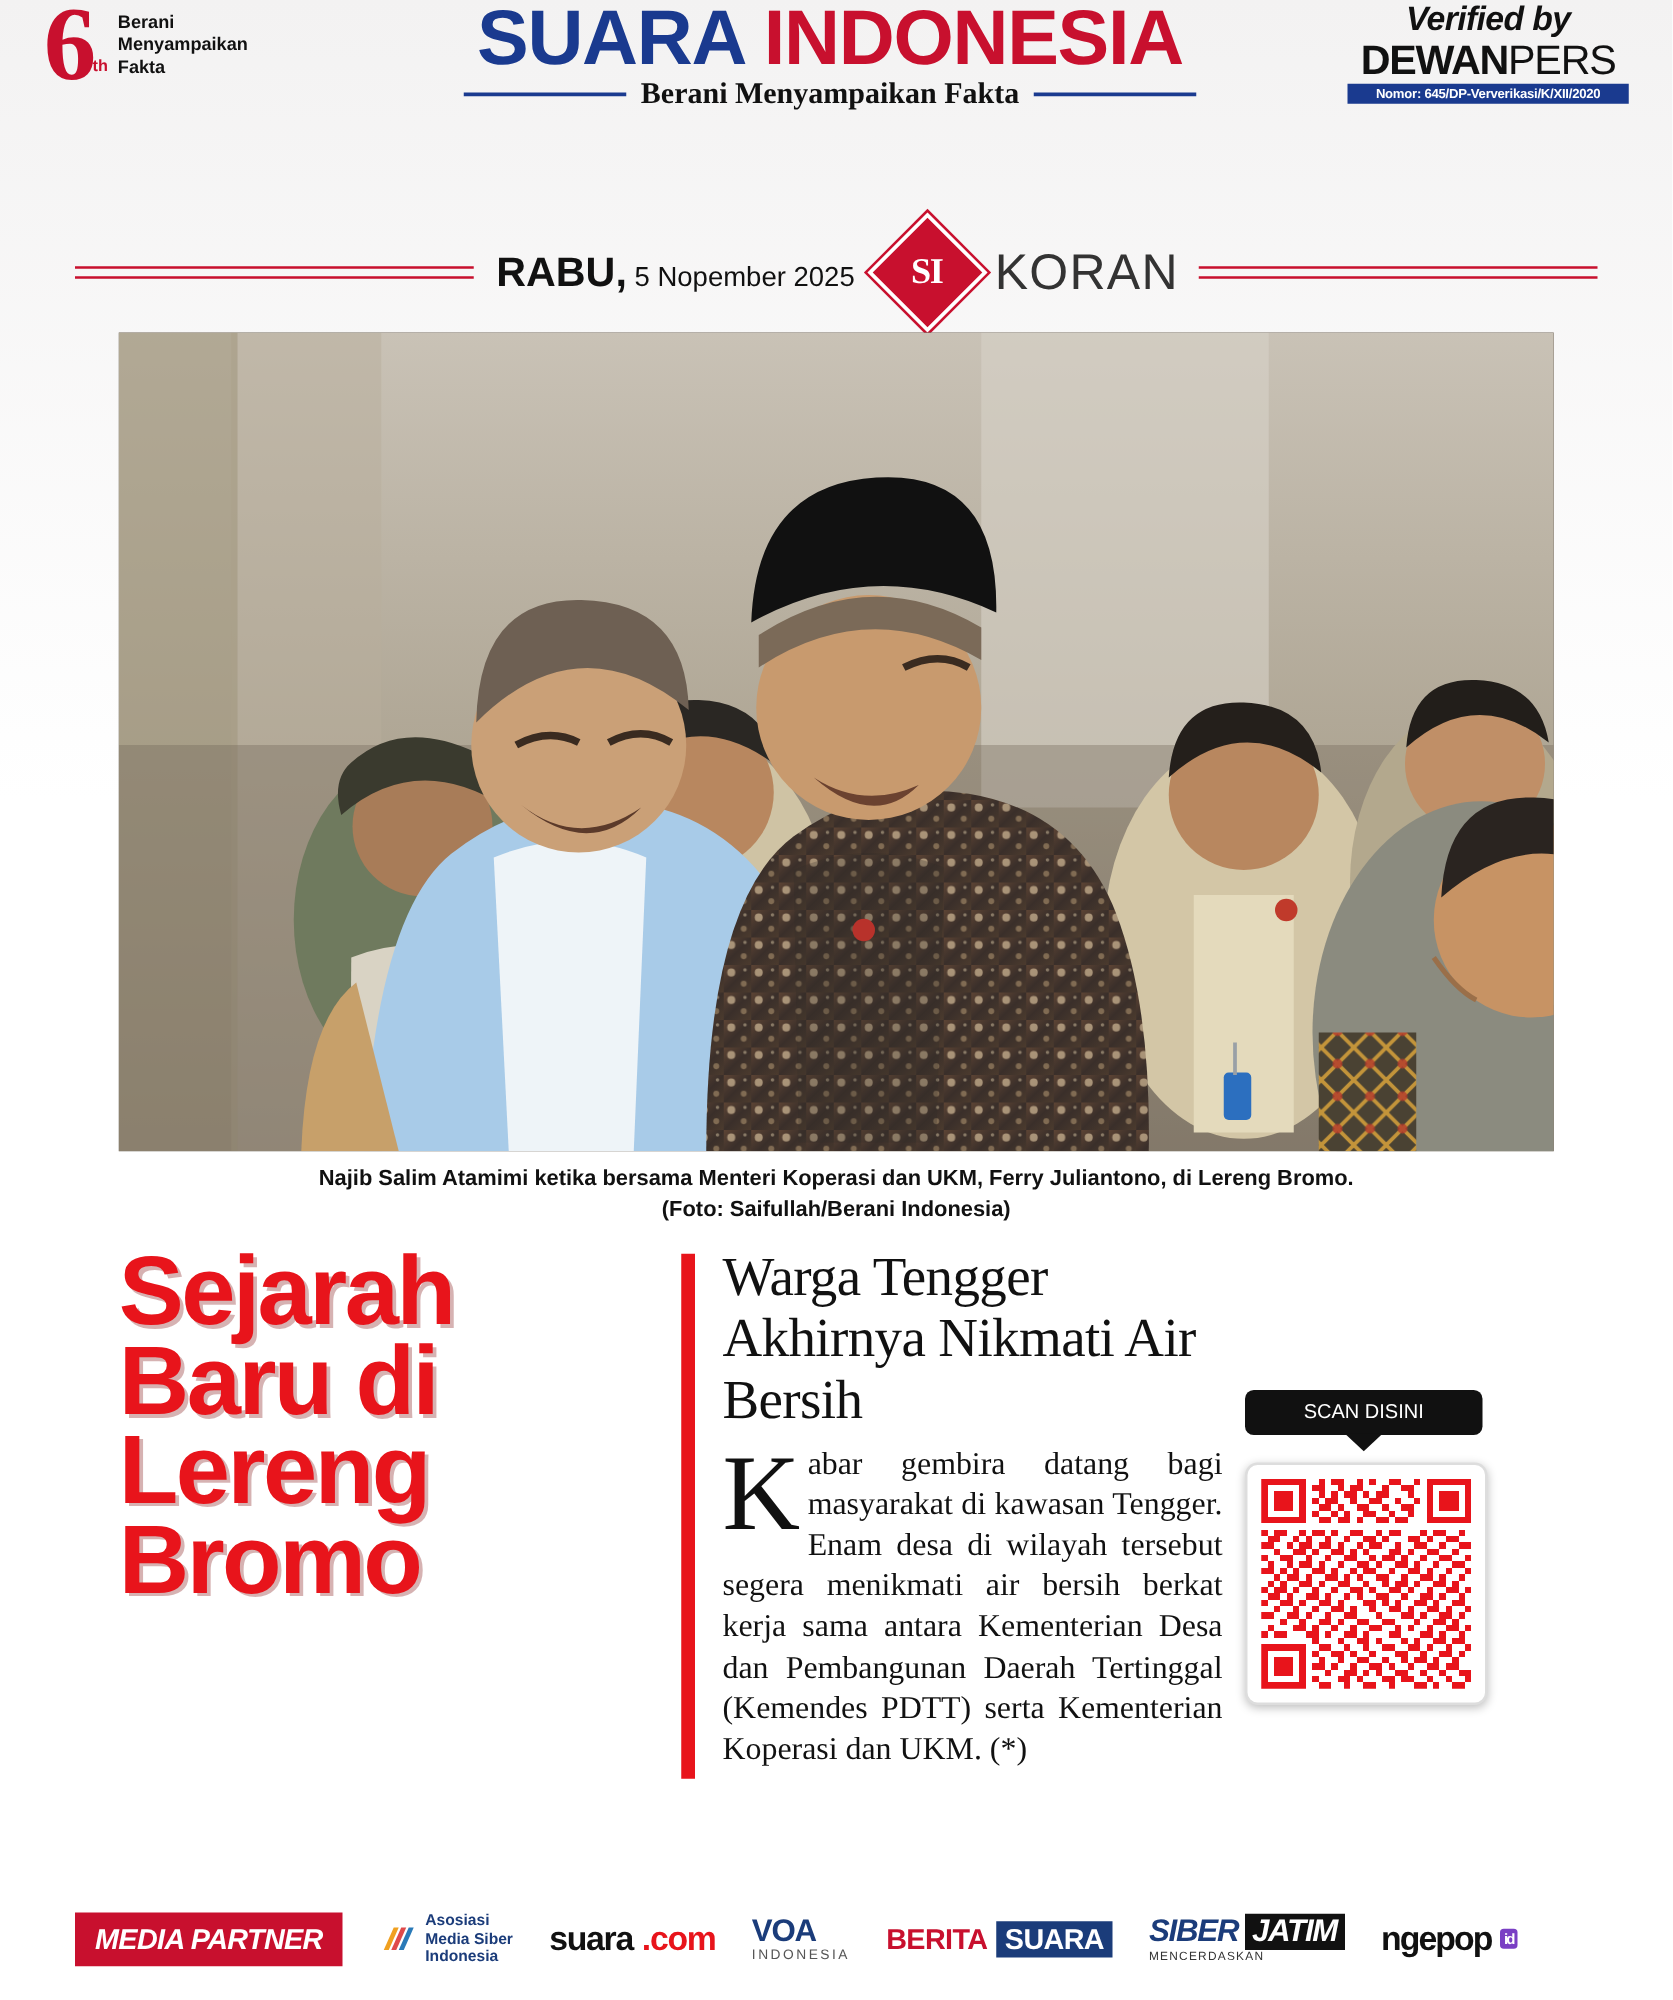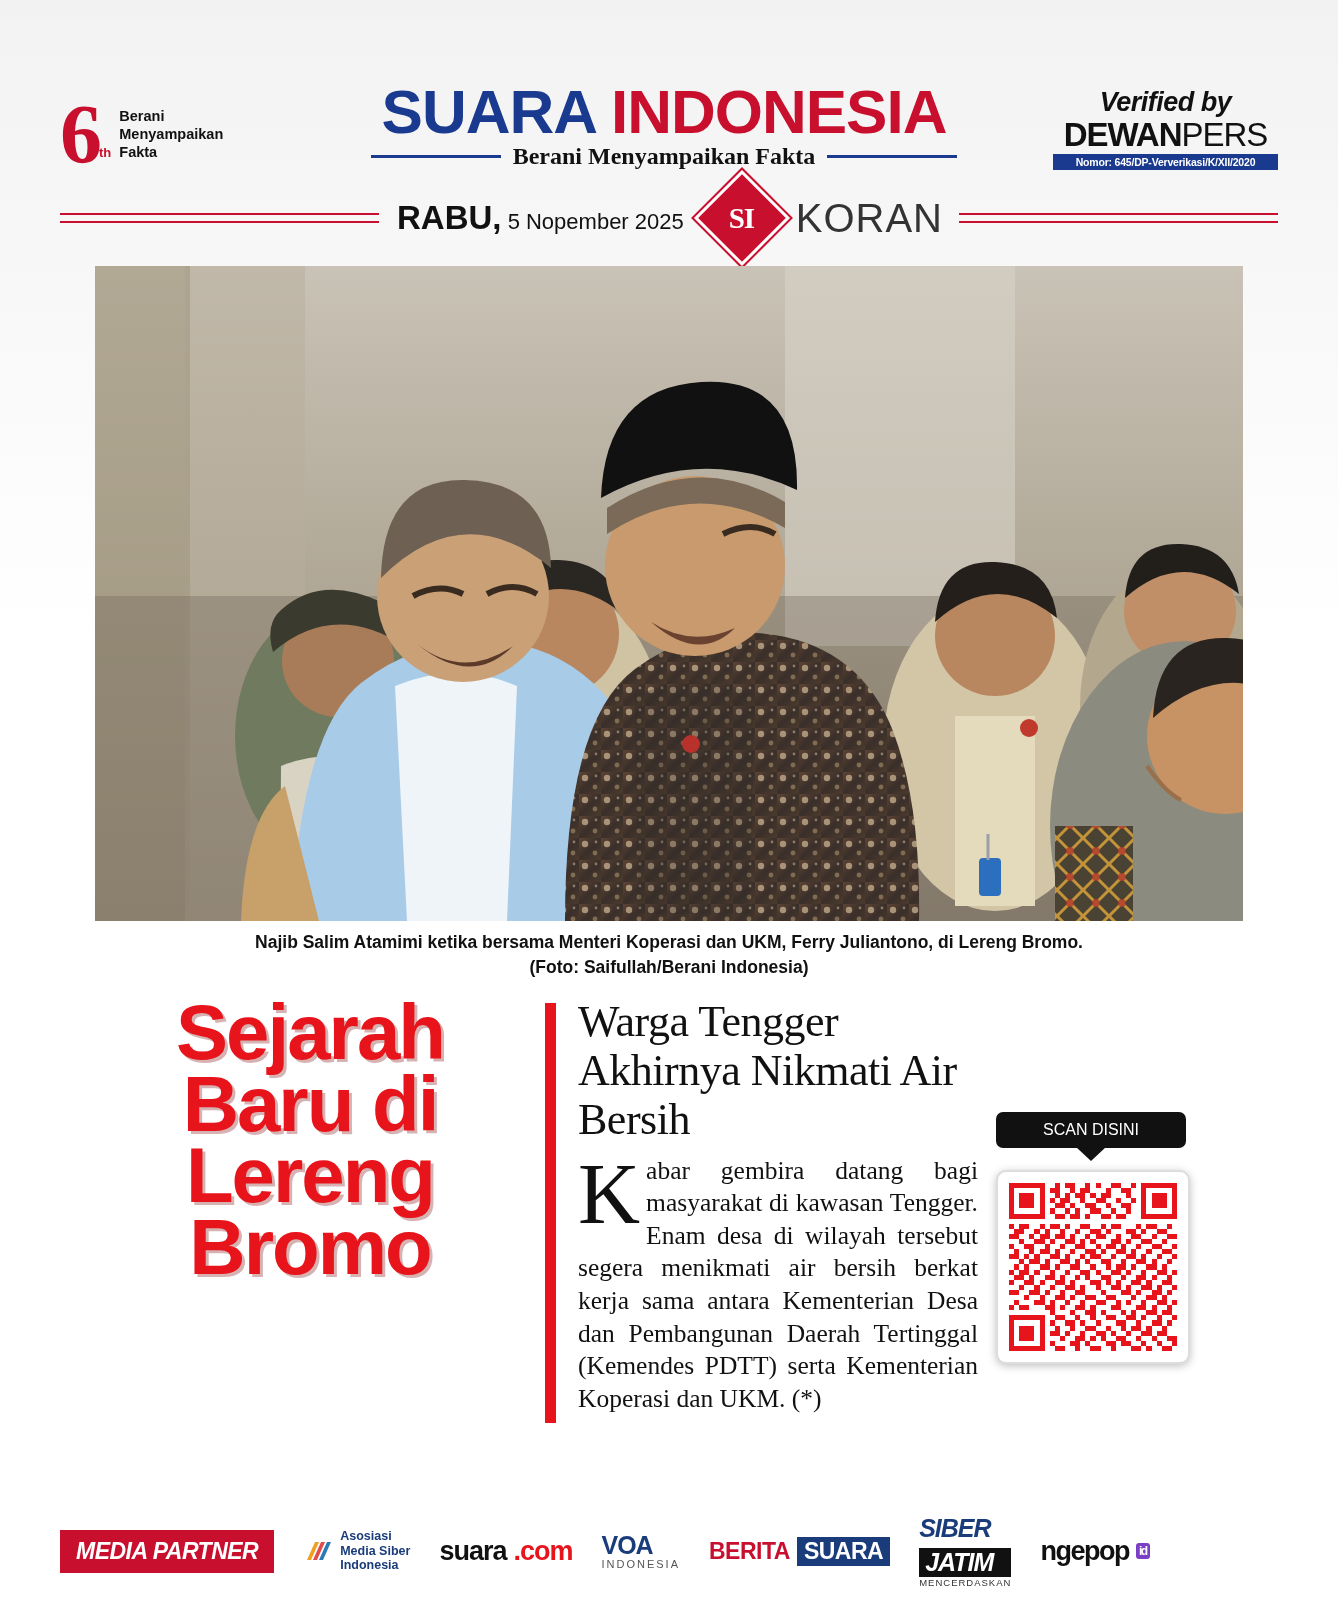"6th" .masthead { align-items: flex-end -> flex-start; padding: 0 60px -> 0 35px }
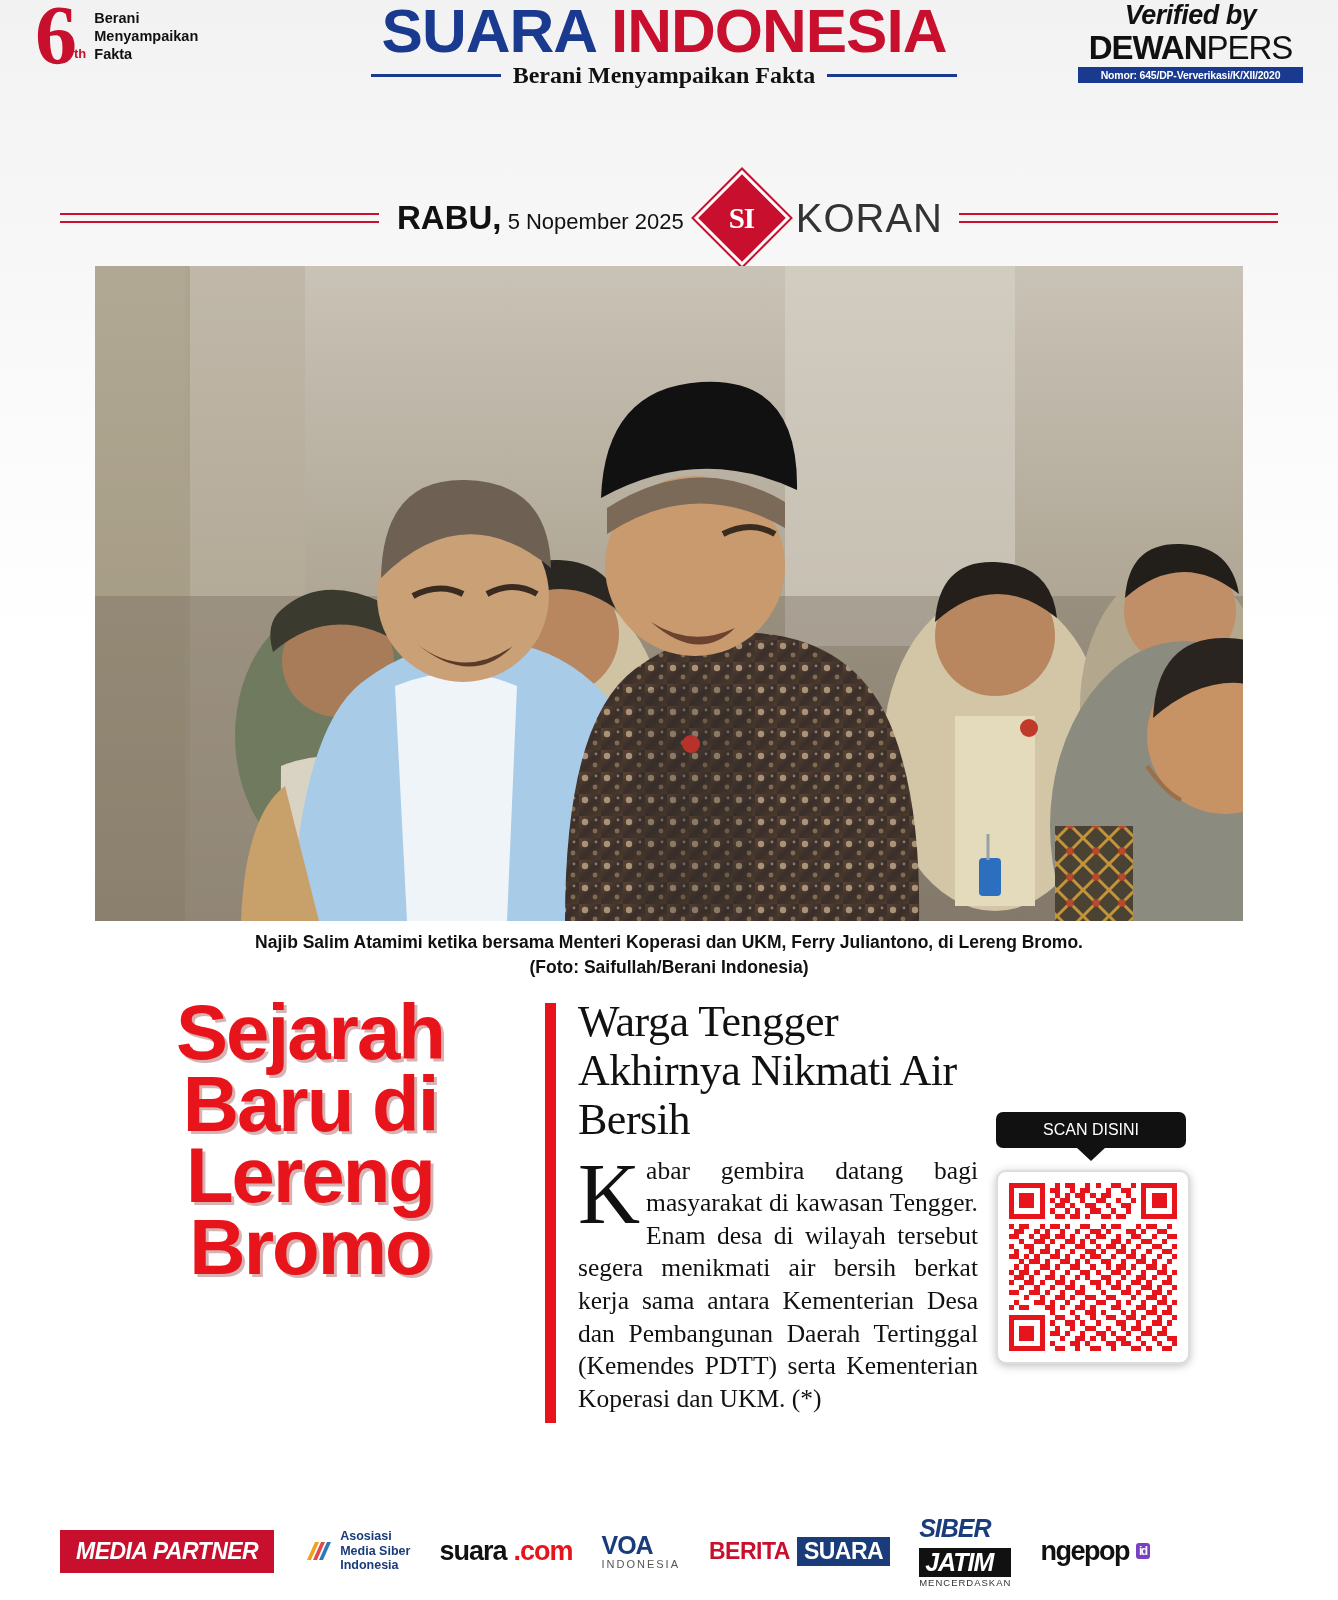"Sejarah Baru di Lereng Bromo" .headline { text-align: center -> left }
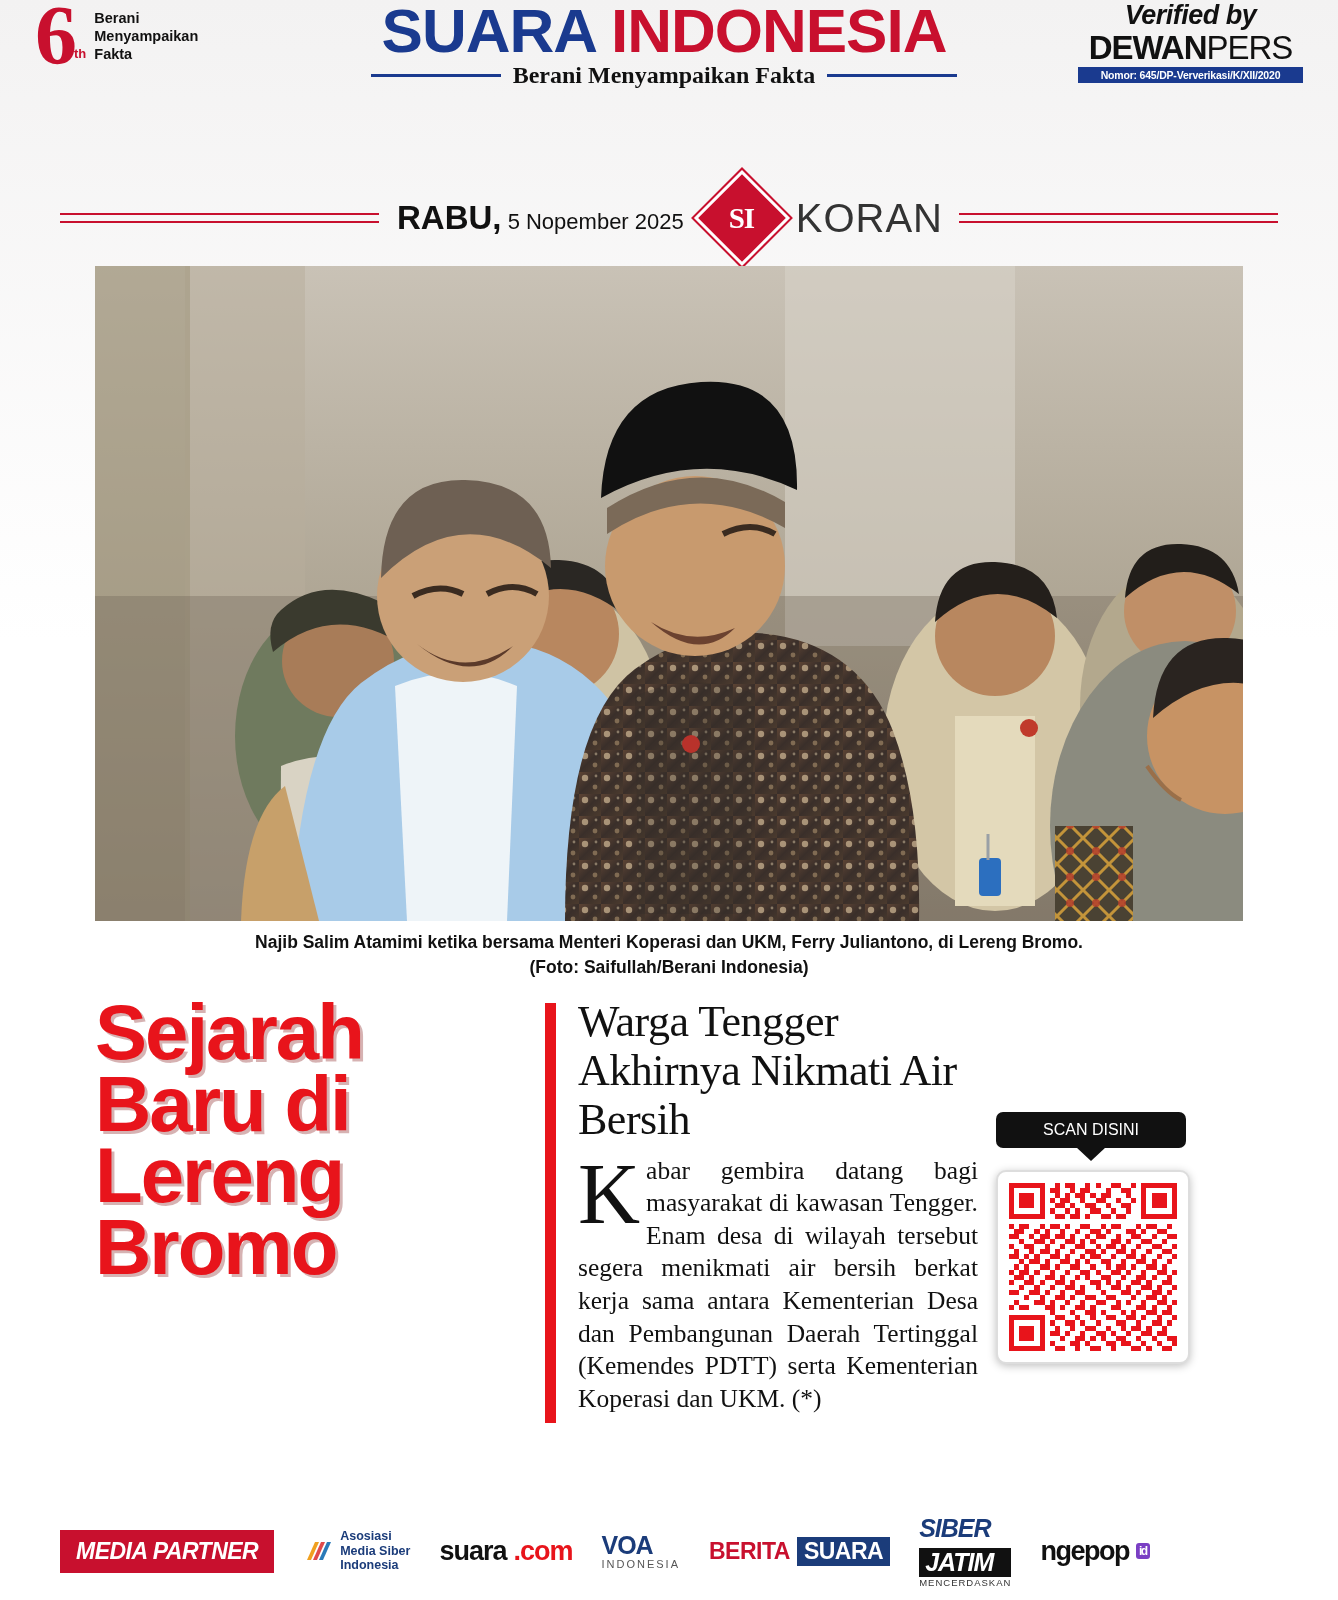"SIBER" div { align-items: none -> center; flex-direction: column -> none }
